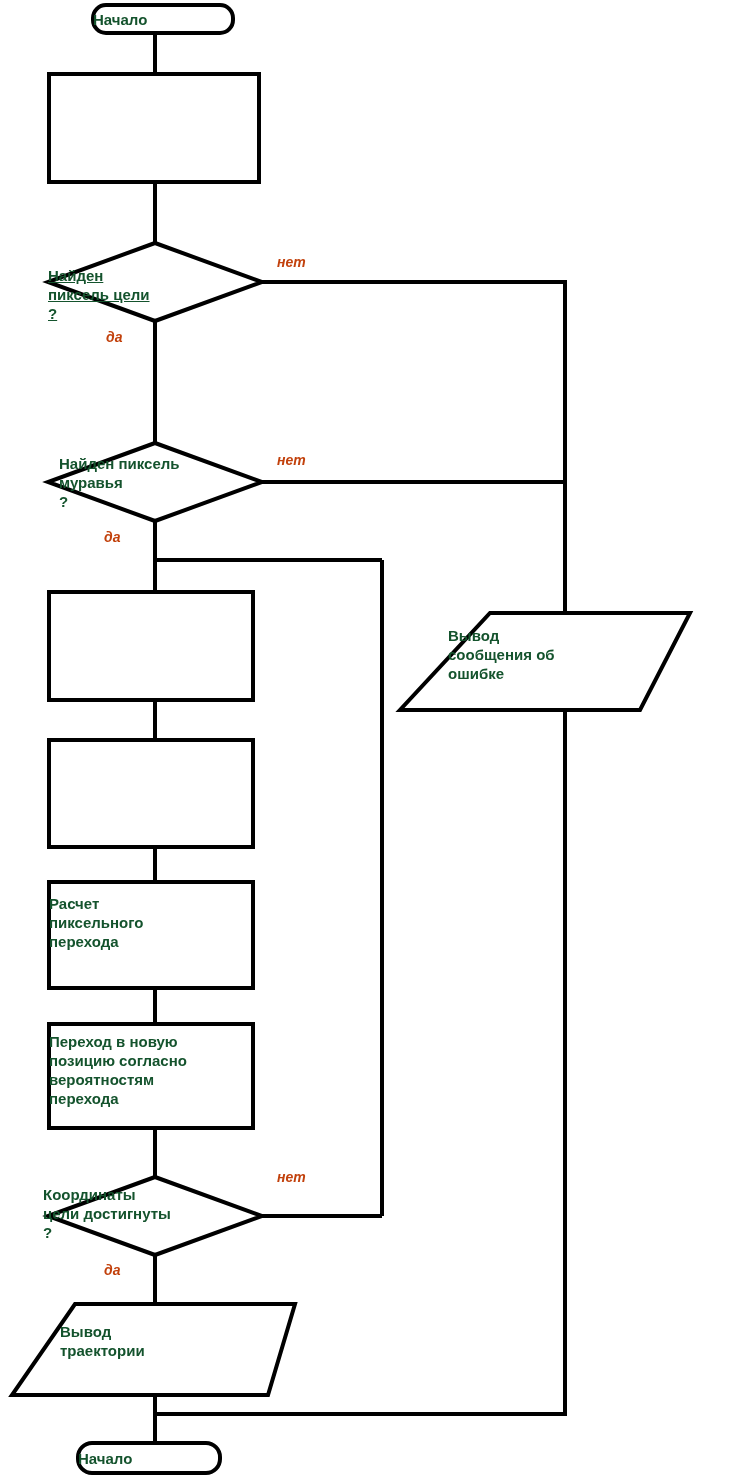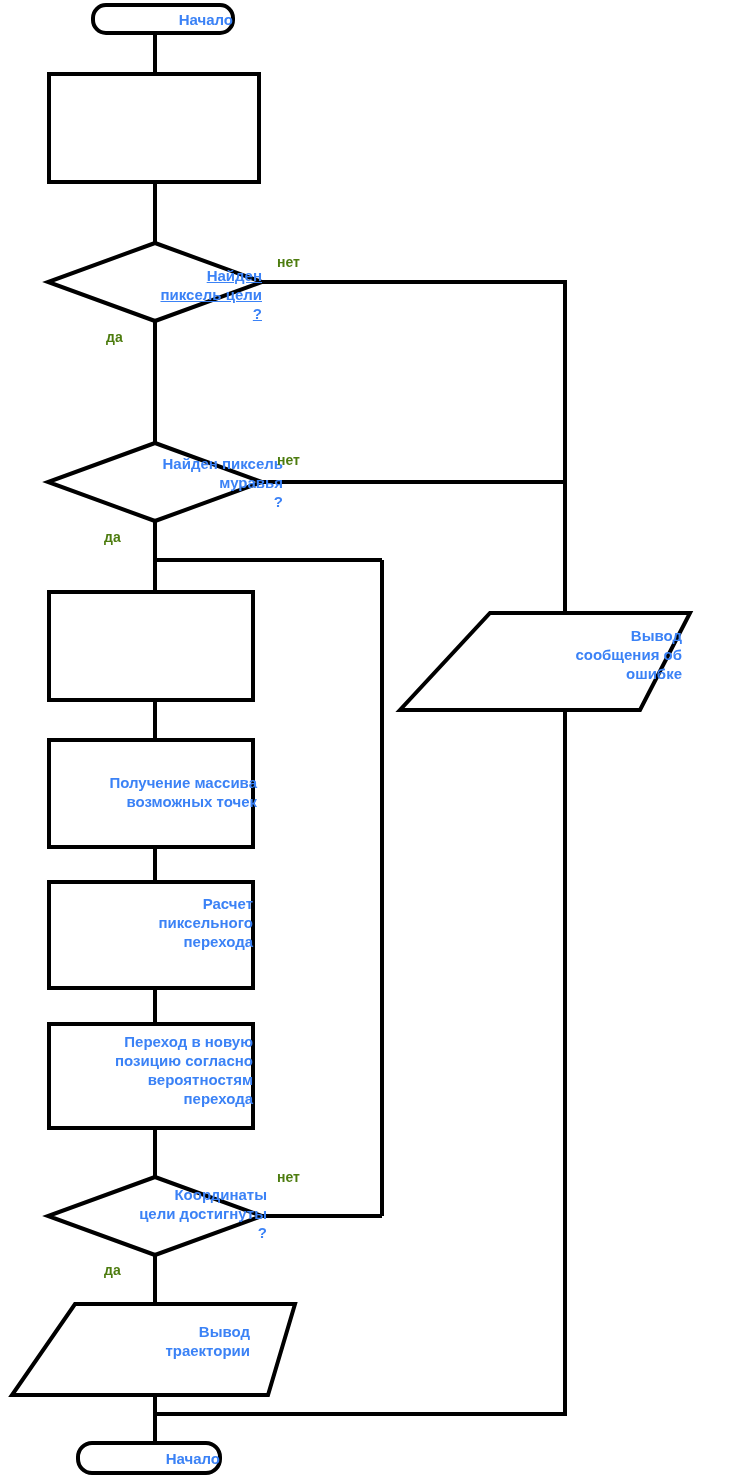"Начало" .node-text { color: #3b82f6 -> #14532d; text-align: right -> left }
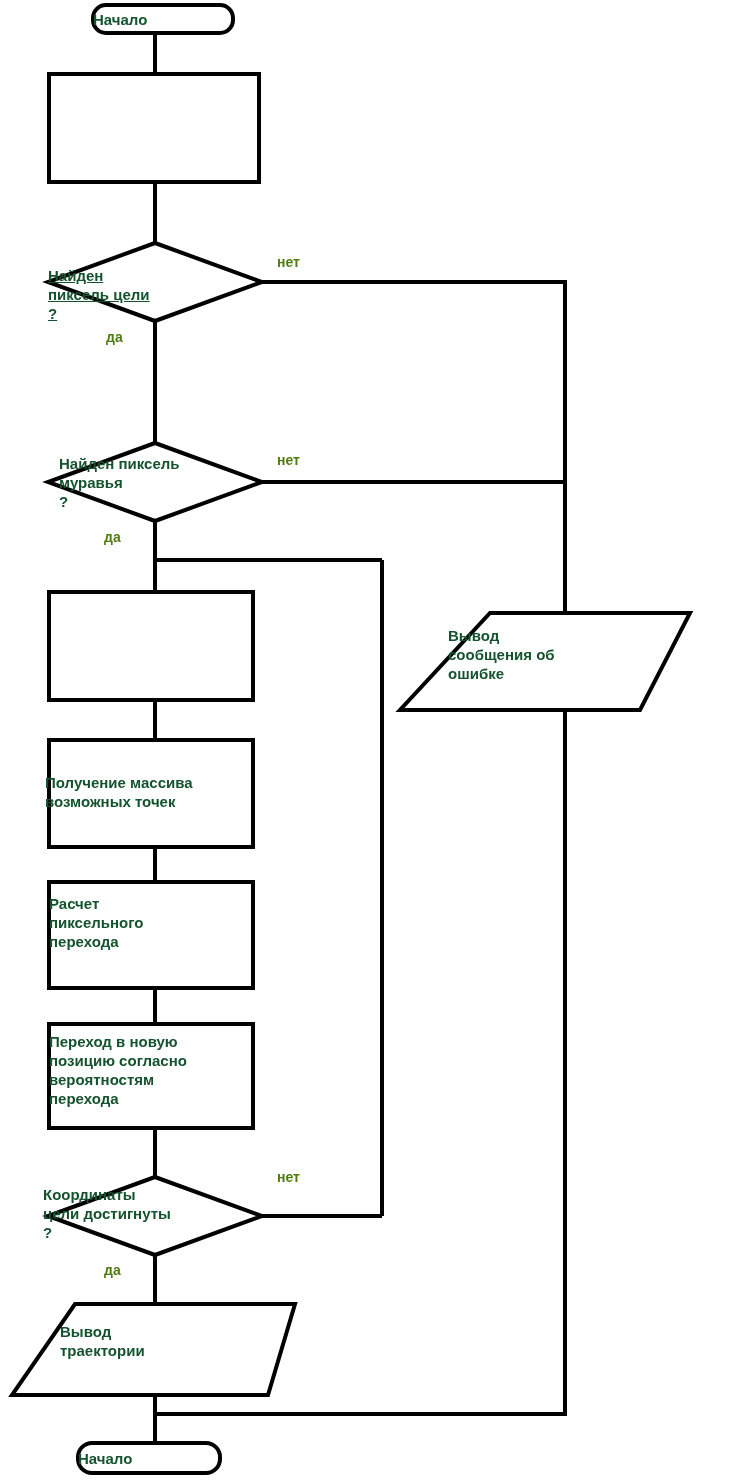"нет" .edge-label { color: #4d7c0f -> #c2410c; font-style: none -> italic }
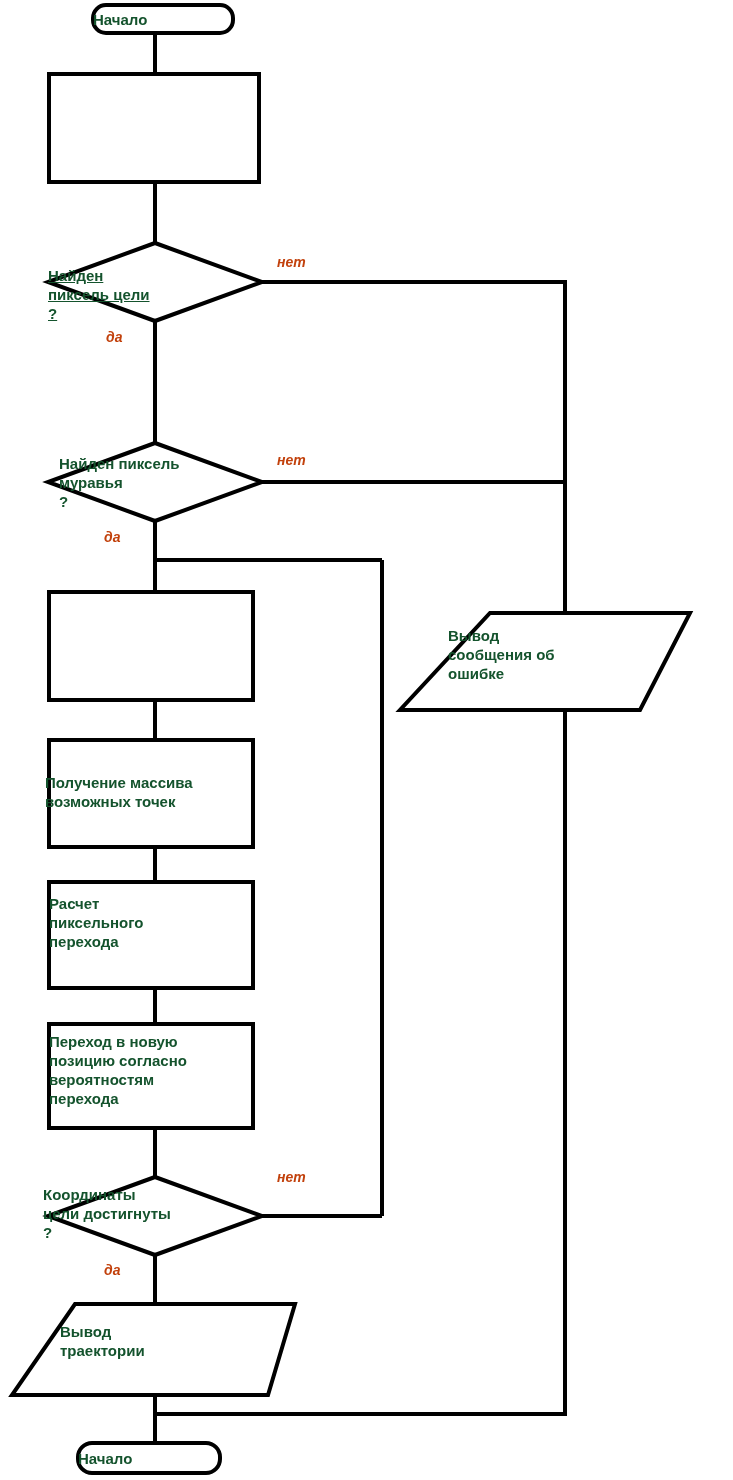"Получение массива" div.node-text { html: <div>Получение массива возможных точек</div> -> none }
